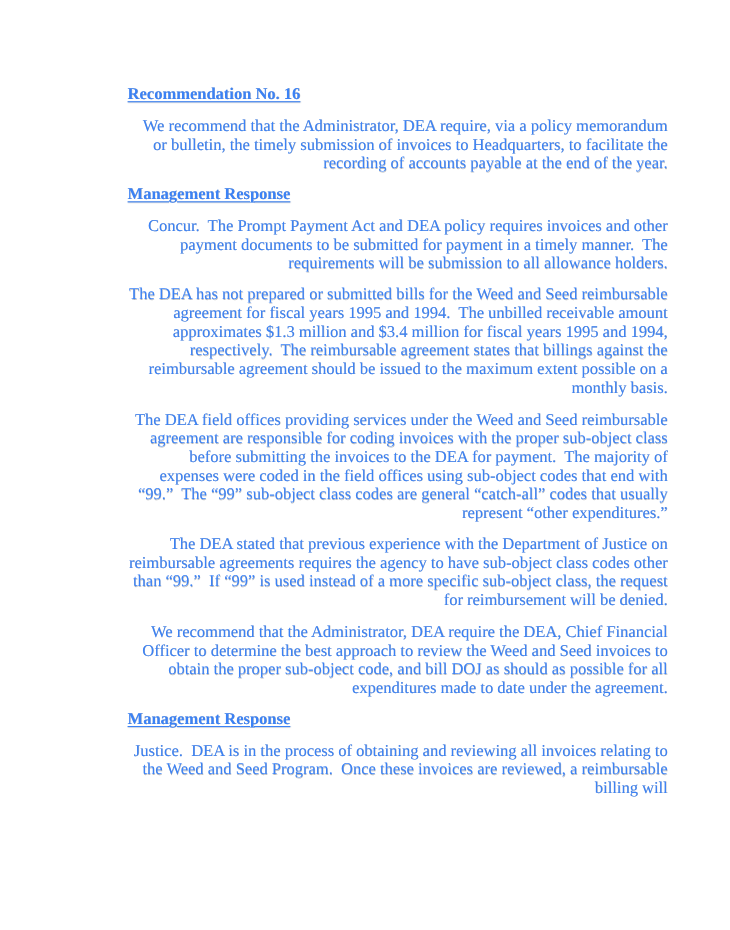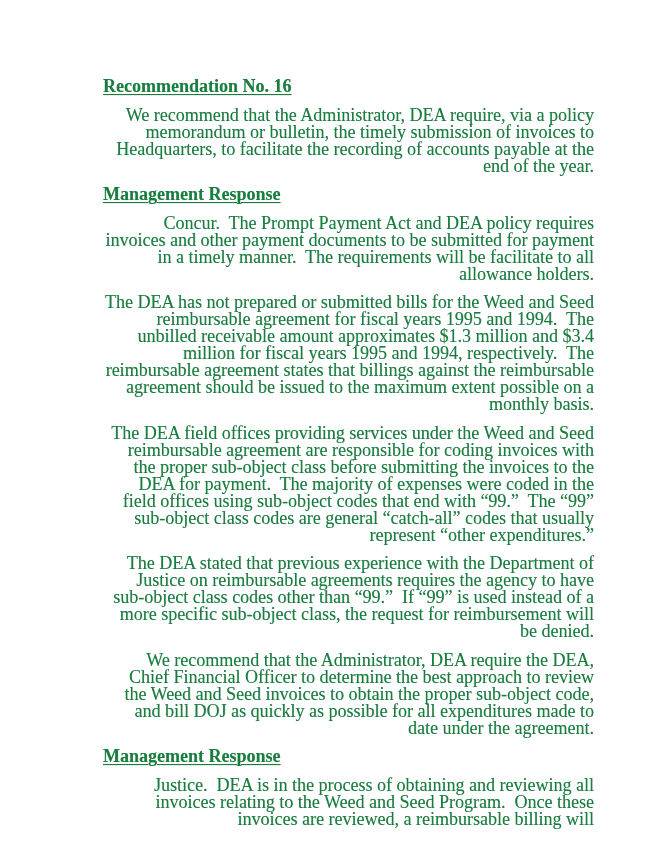"Recommendation No. 16" .content { color: #15803d -> #3b82f6; font-size: 18px -> 15px; left: 103px -> 116px }
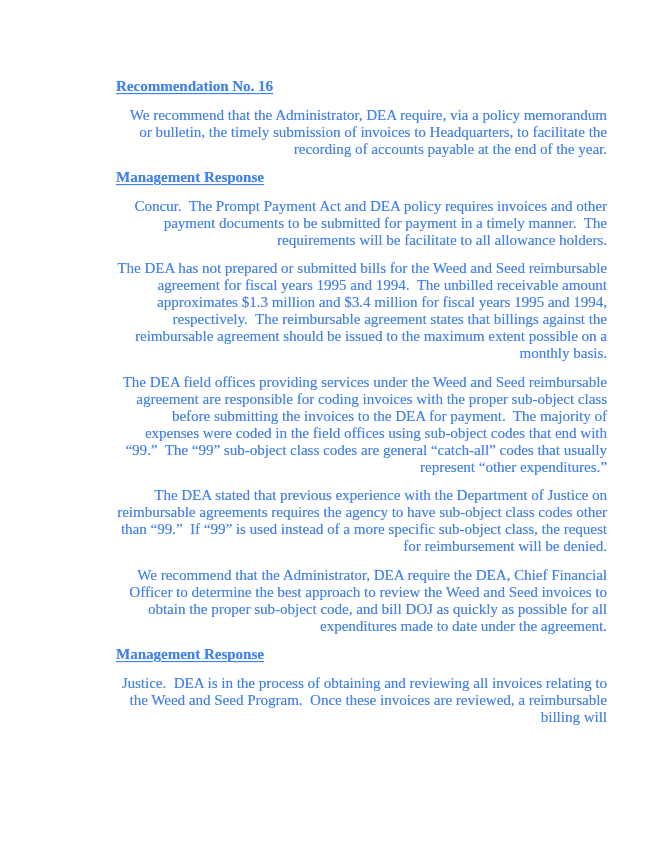"Concur. The Prompt Payment Act" div.block { text: facilitate -> submission }
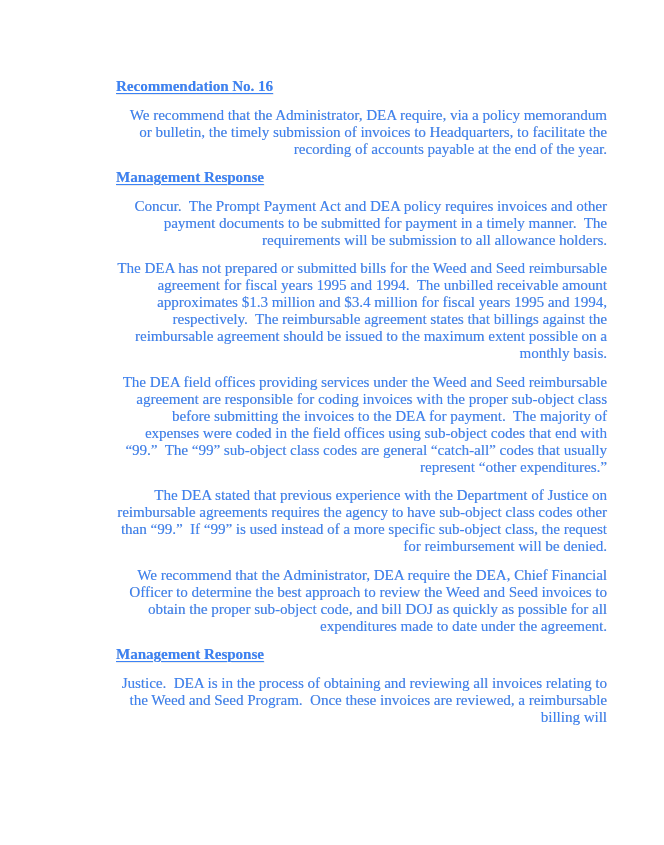"We recommend that the Administrator, DEA require" div.block { text: quickly -> should }
